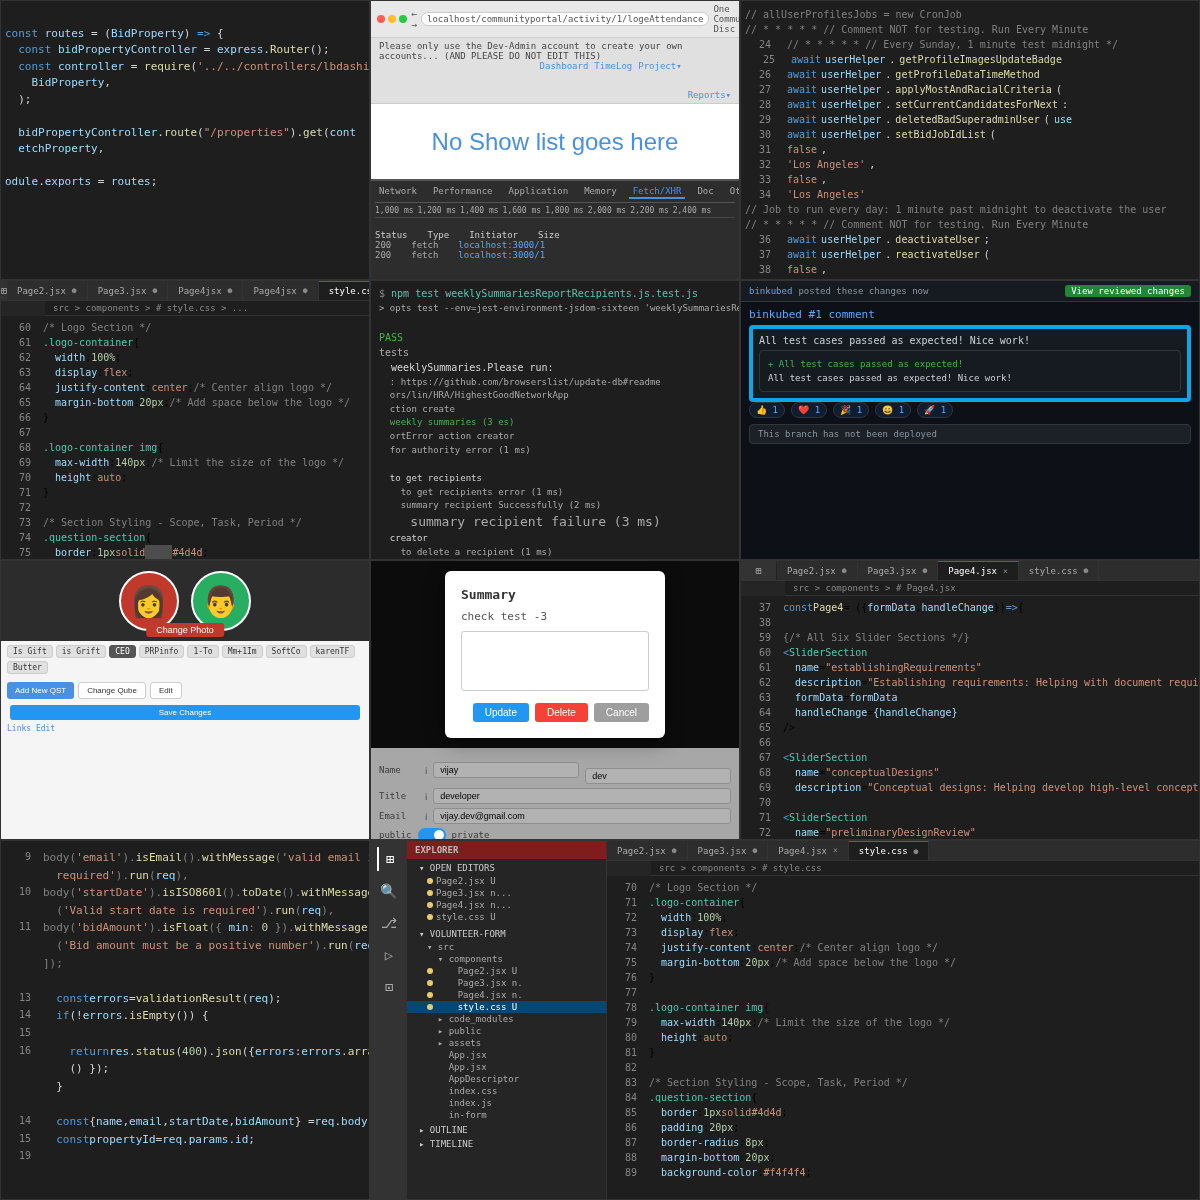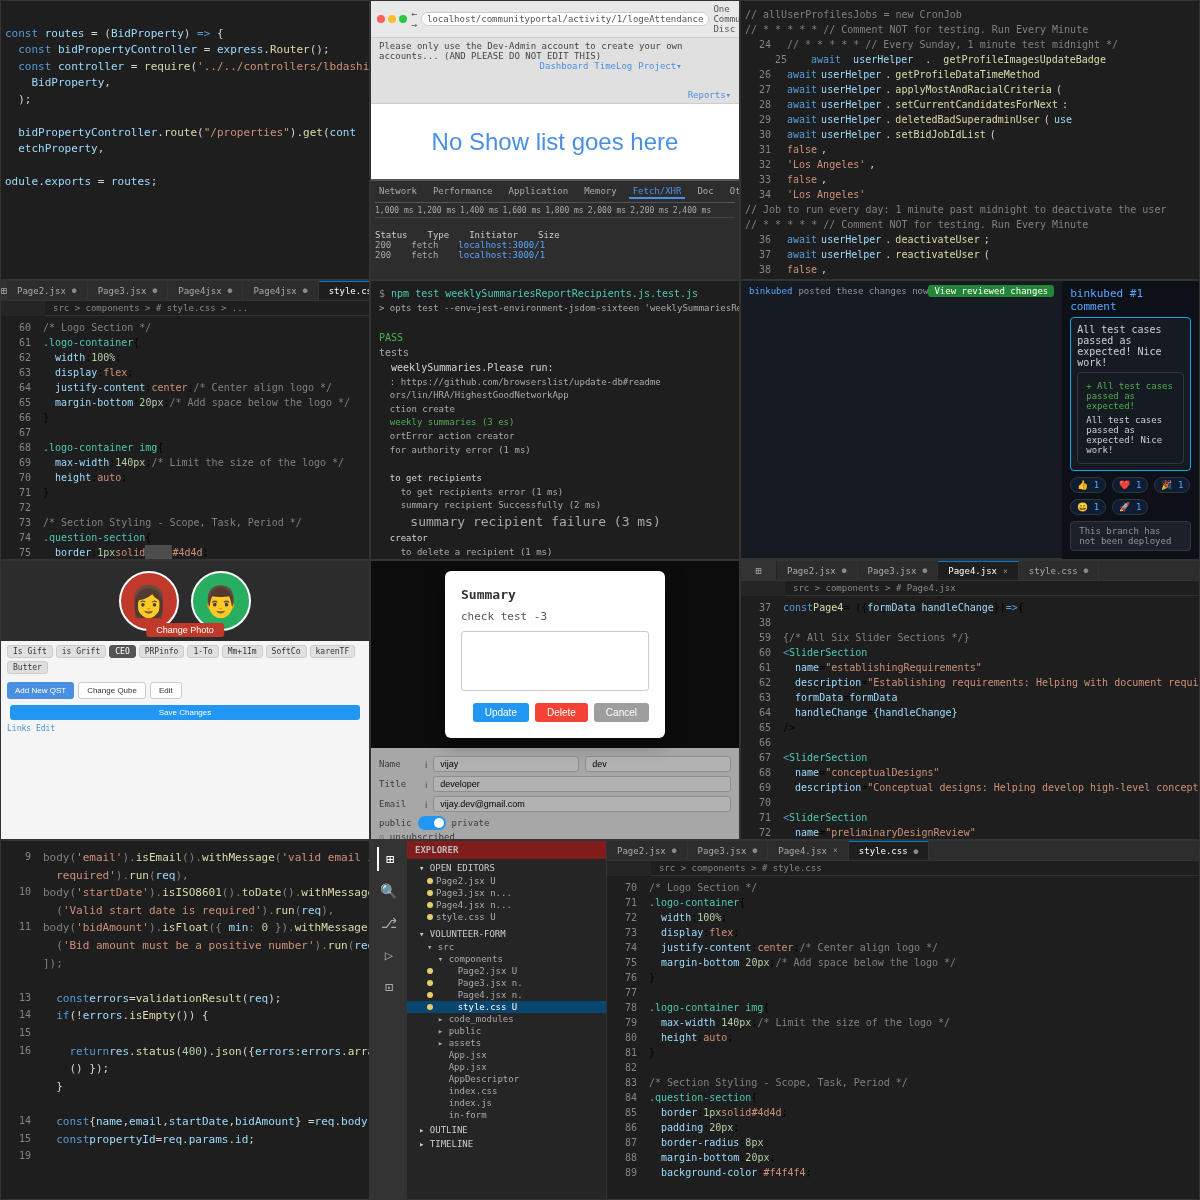"25" div { gap: 12px -> 4px; padding: 0 20px -> 0 8px }
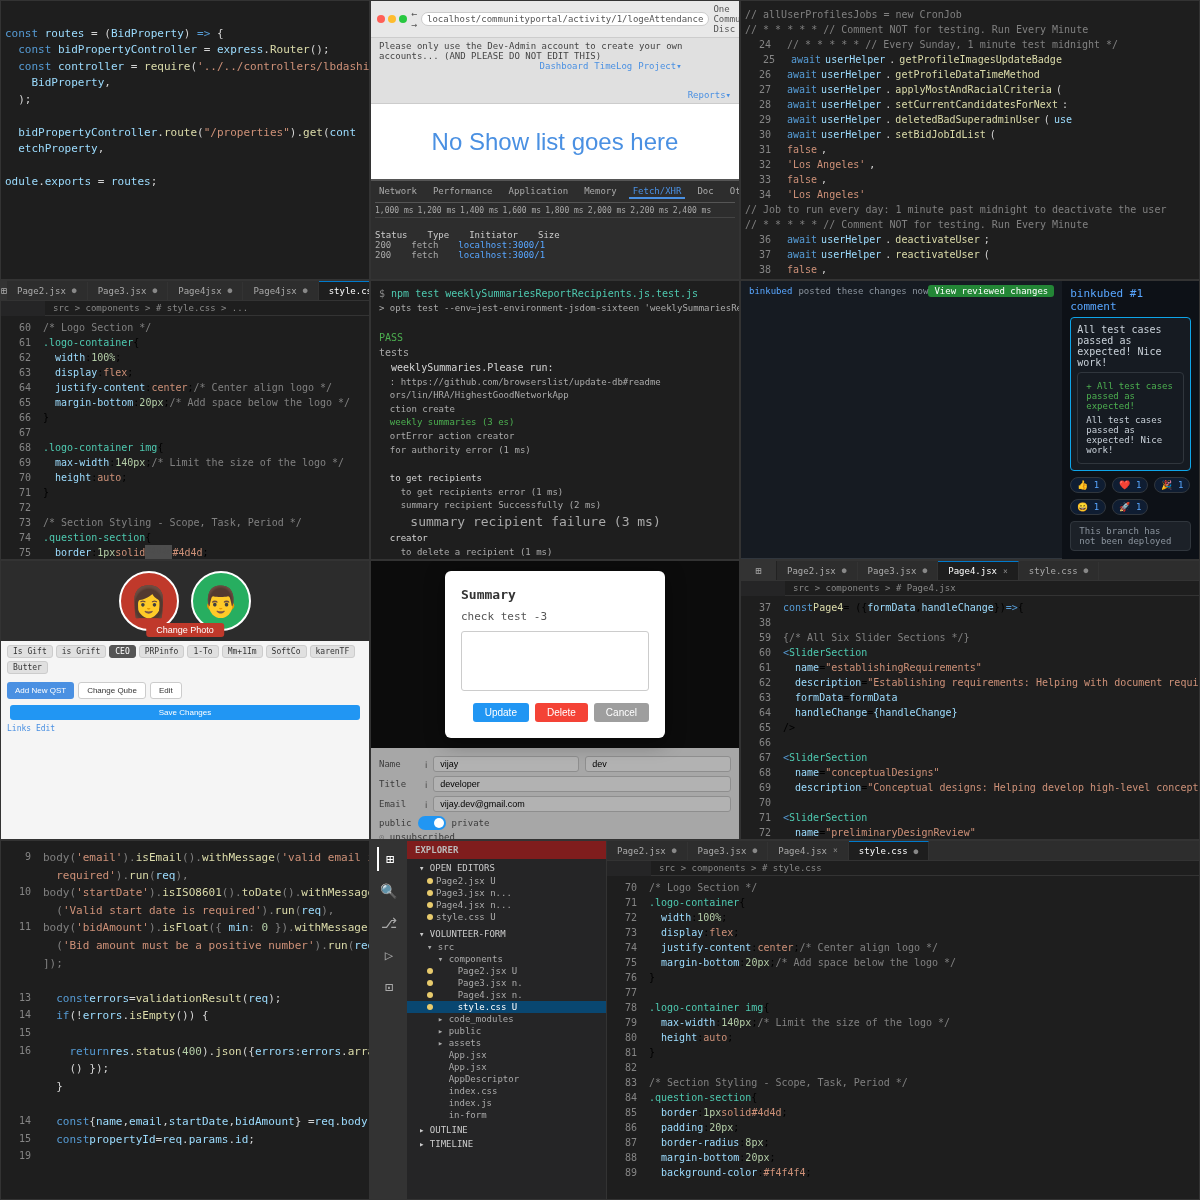"binkubed posted these changes now" .panel-github { flex-direction: row -> column }
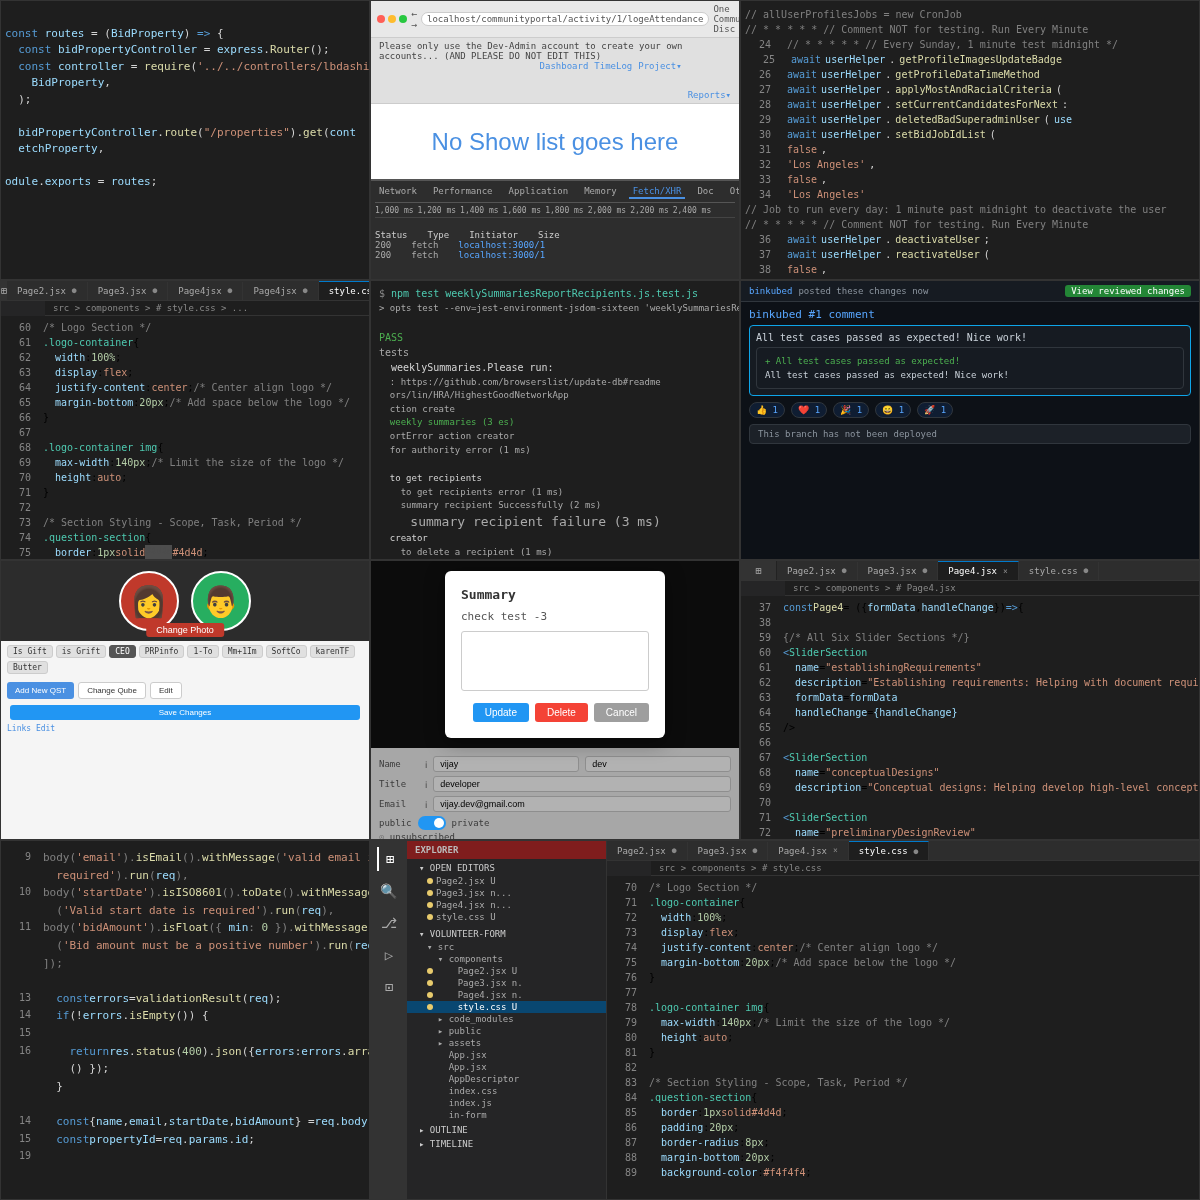"All test cases passed as" .github-commit-area { border: 1px solid #0ea5e9 -> 4px solid #0ea5e9; margin-bottom: 6px -> 0 }
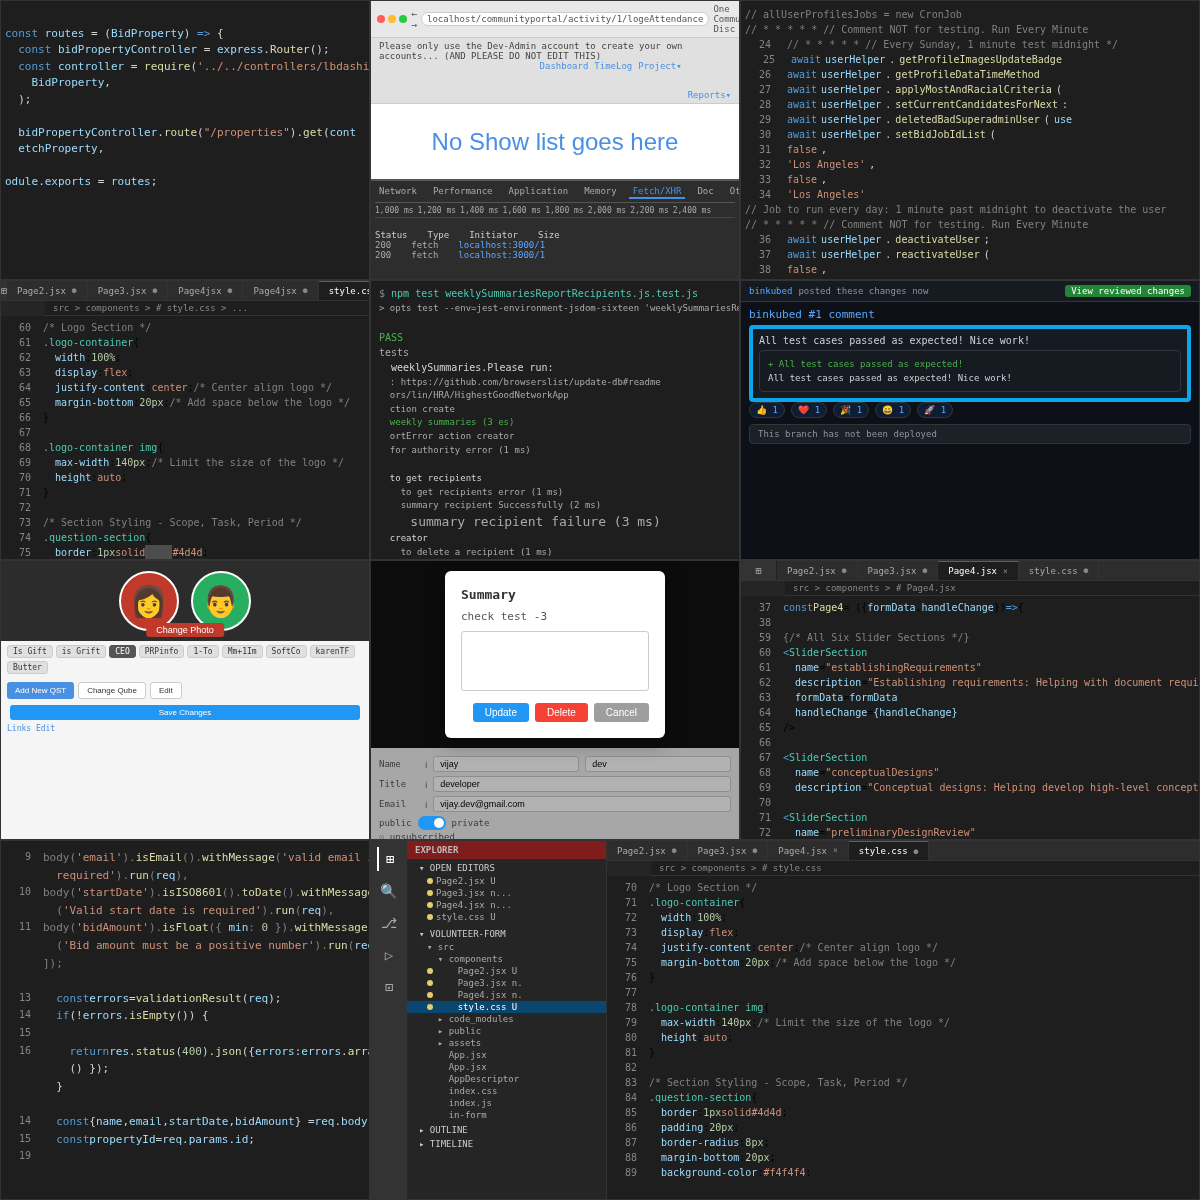"dev" input.form-input { margin-top: none -> 12px }
